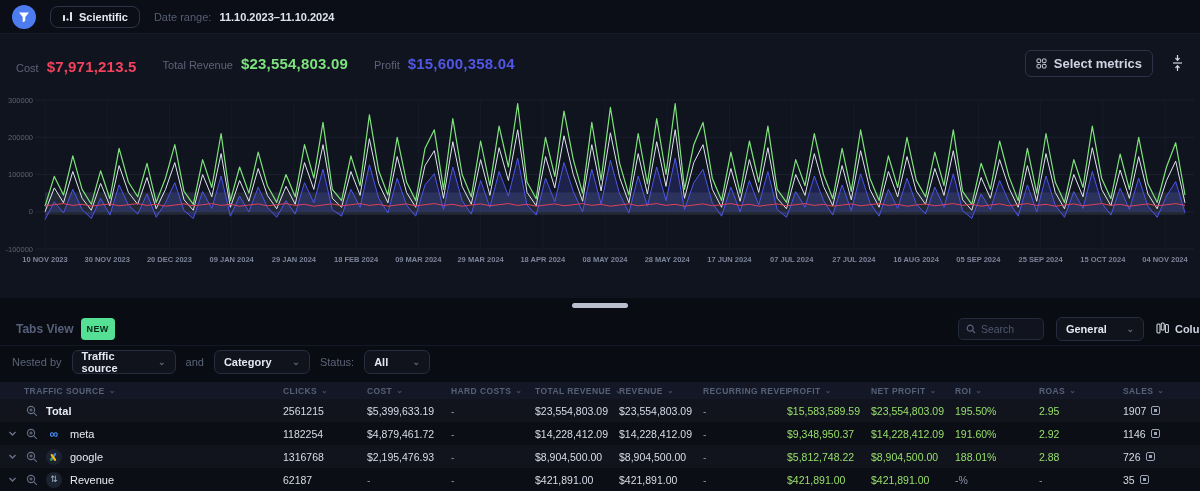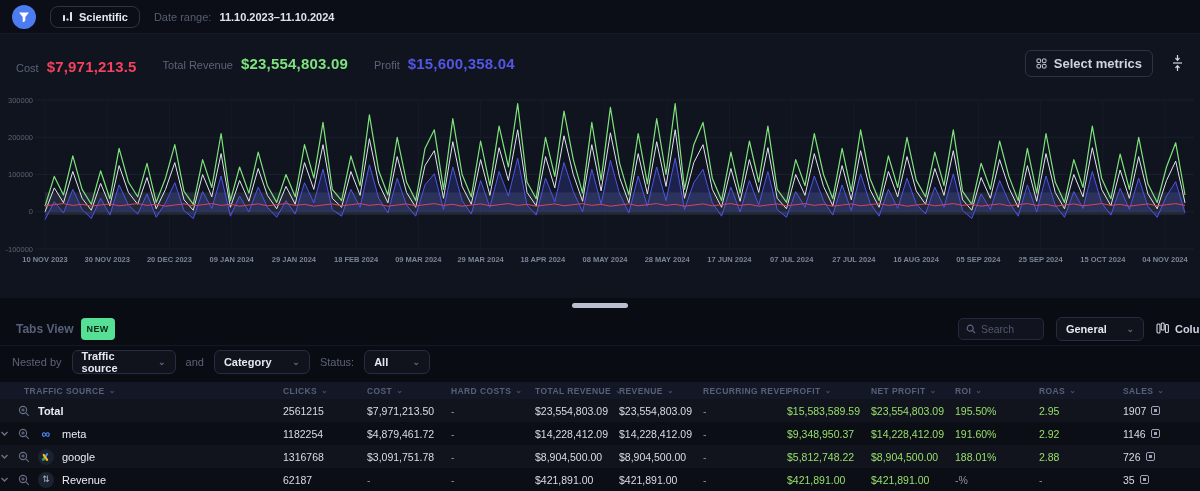"Total" .name-cell { padding-left: none -> 8px }
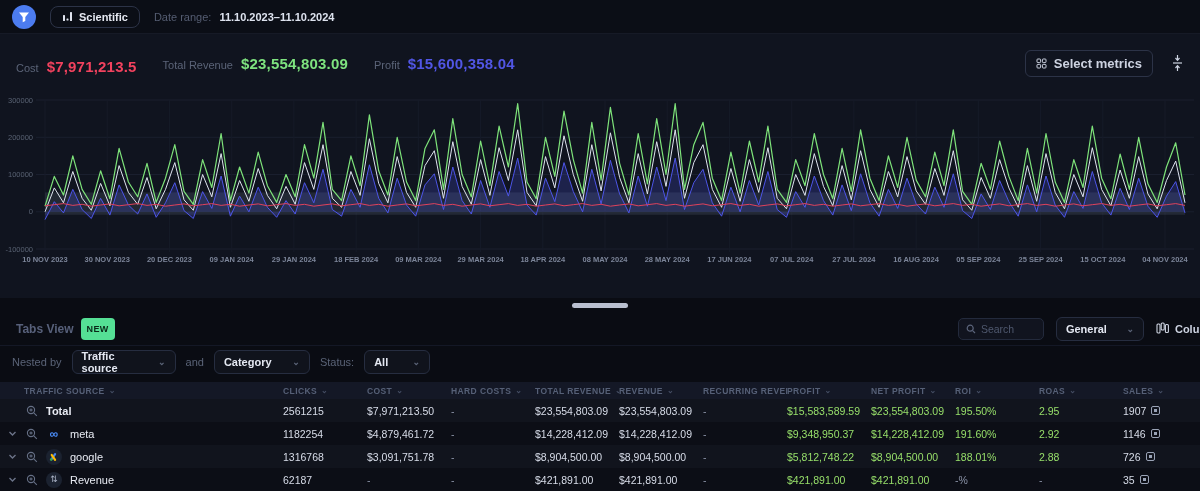"$7,971,213.50" div.cell { text: $7,971,213.50 -> $5,399,633.19 }
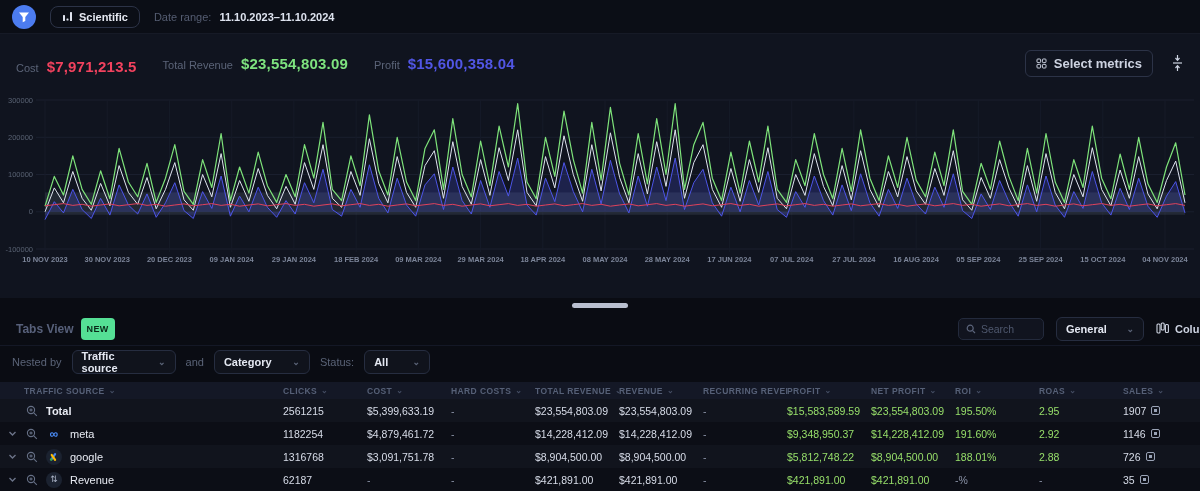"$3,091,751.78" div.cell { text: $3,091,751.78 -> $2,195,476.93 }
